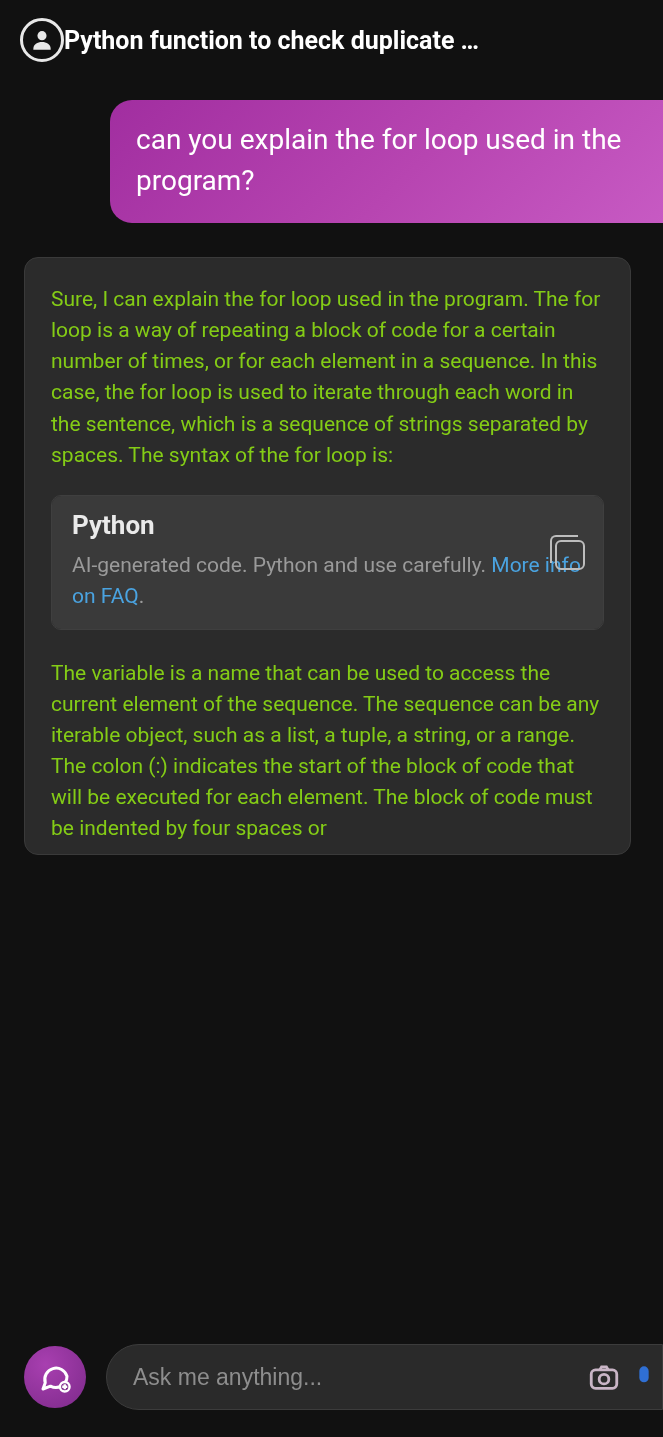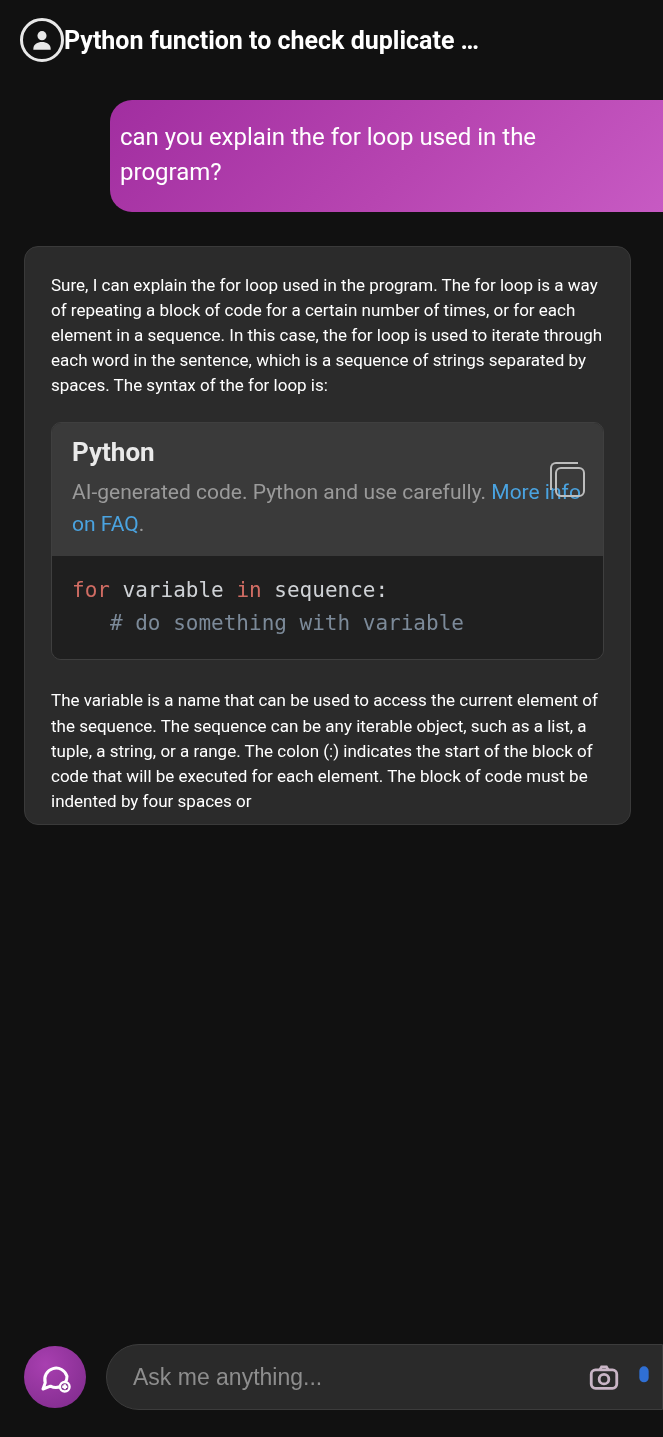"can you explain the for" .user-bubble { font-size: 24px -> 28px; padding: 20px 26px 22px 10px -> 20px 26px 22px 26px }
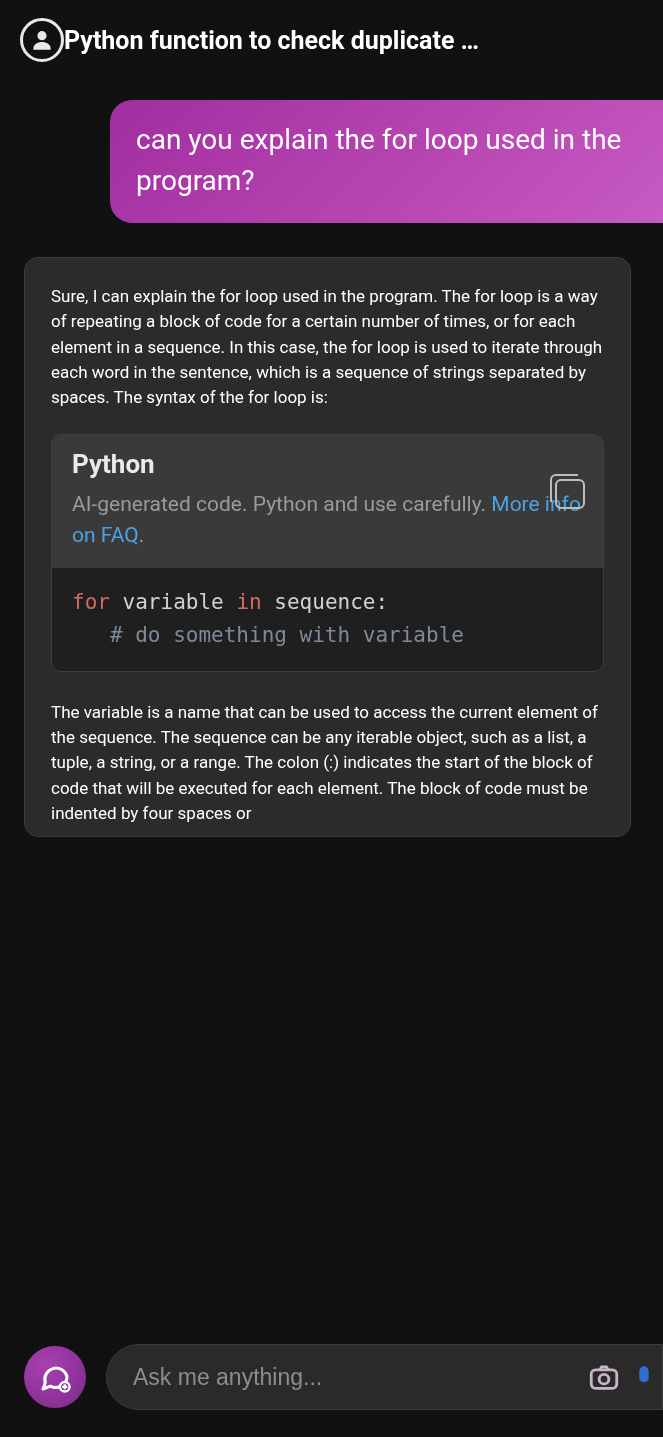"Sure, I can explain the" .assistant-text { color: #ffffff -> #84cc16; font-size: 17px -> 21px }
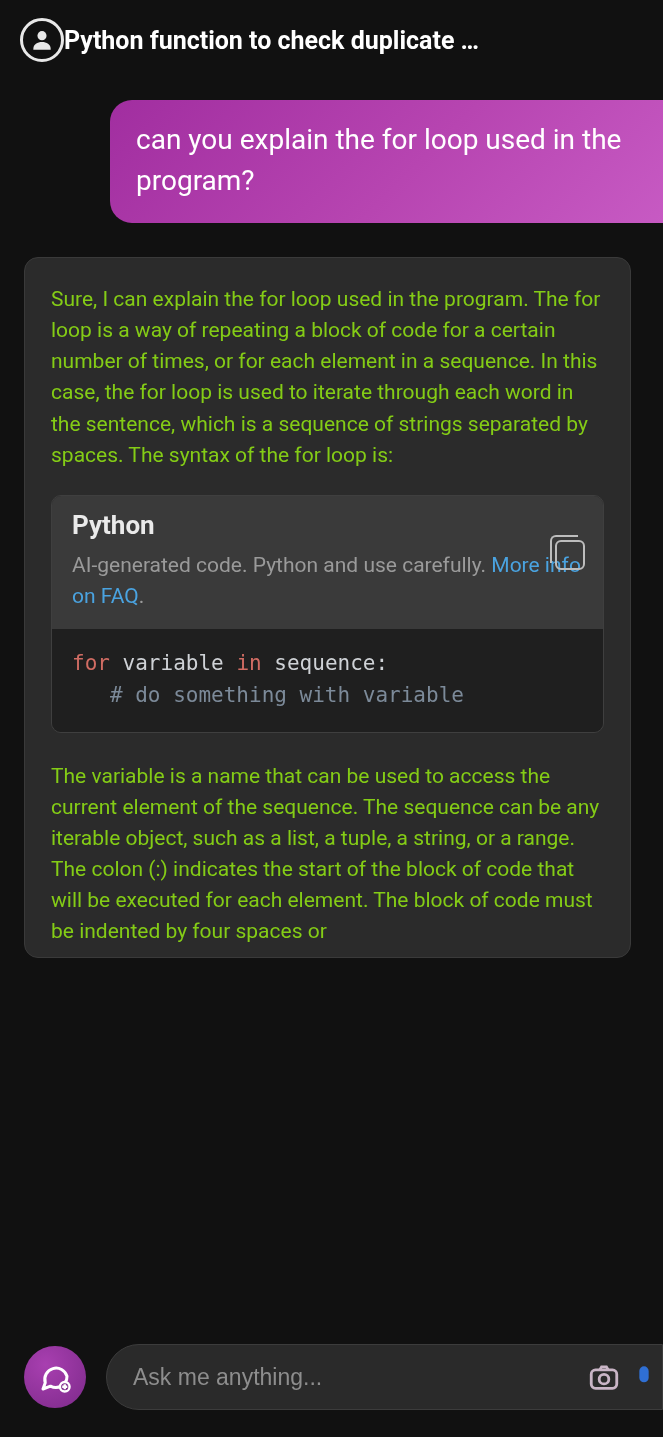"for variable in sequence: #" div.code-body { html: <div><span>for</span><span> variable </span><span>in</span><span> sequence:</span> <span> # do something with variable</span></div> -> none }
